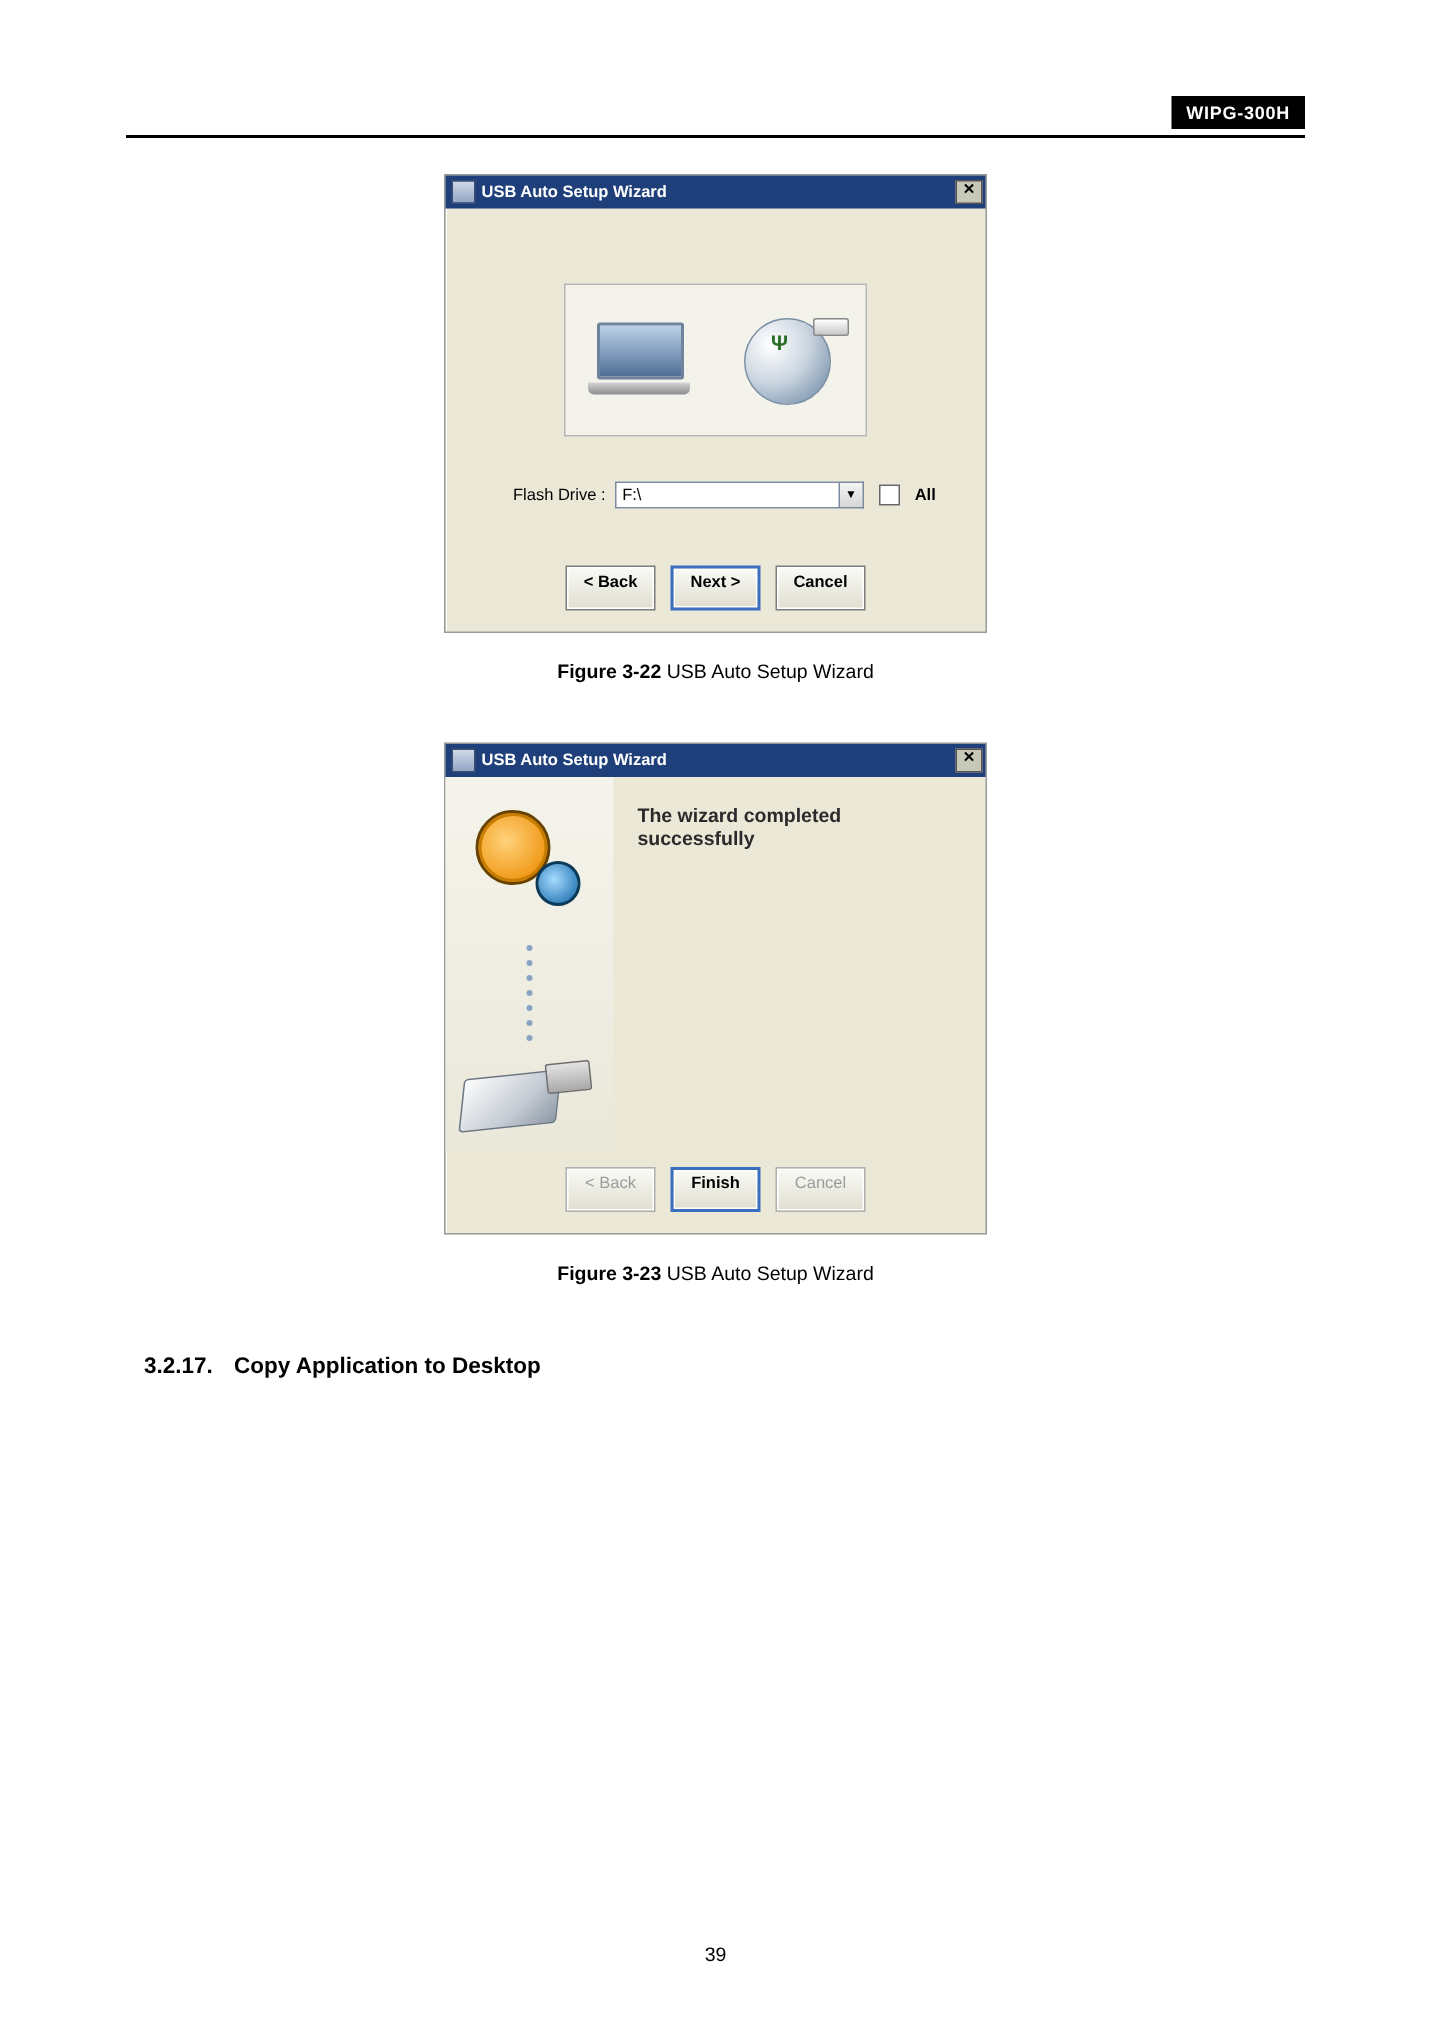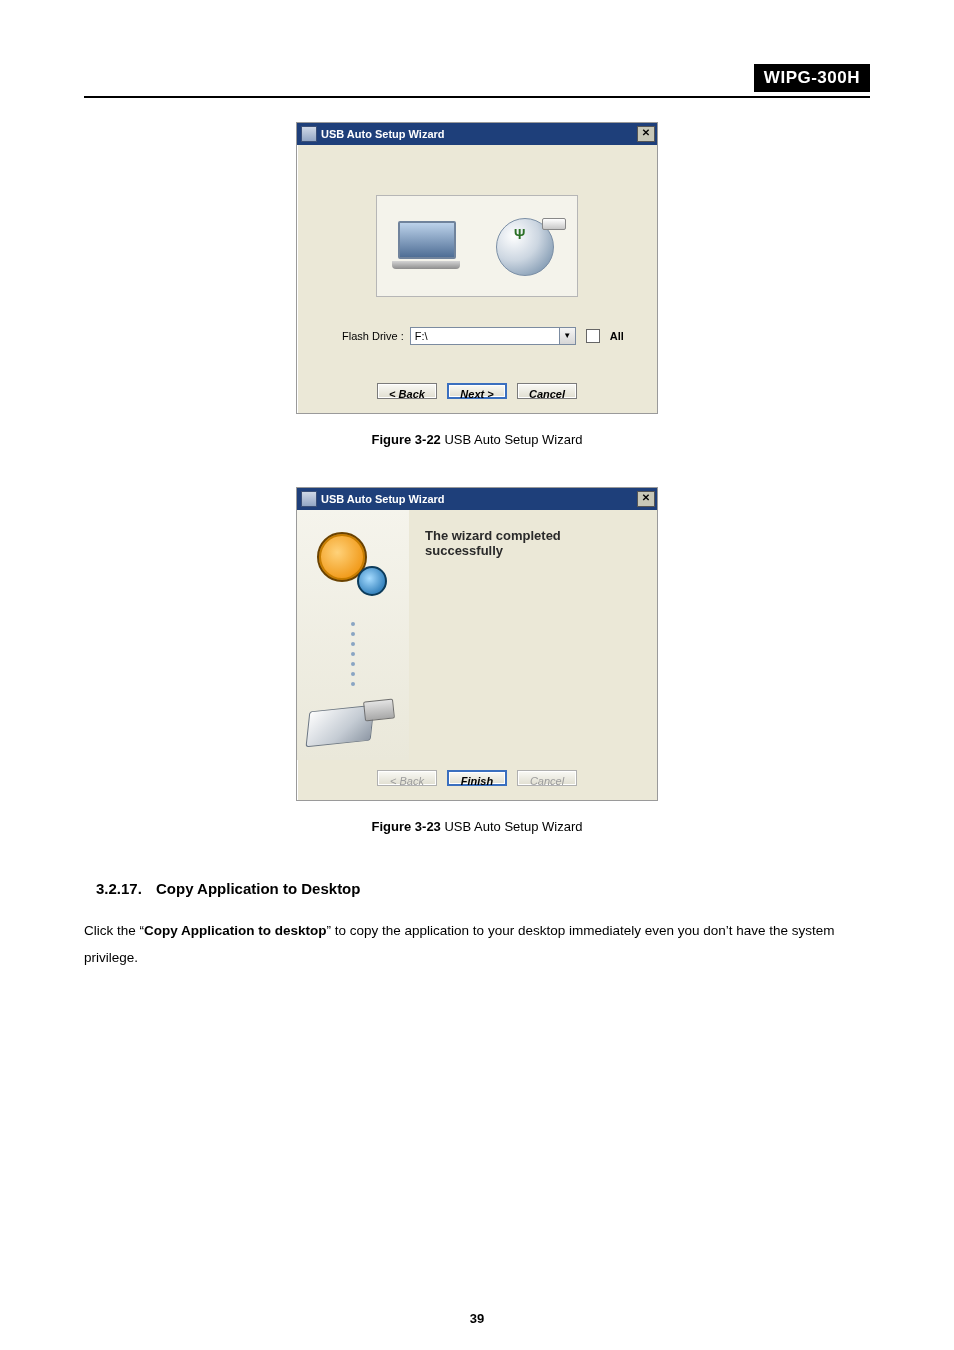"WIPG-300H" .header-tag { font-size: 17px -> 12px }
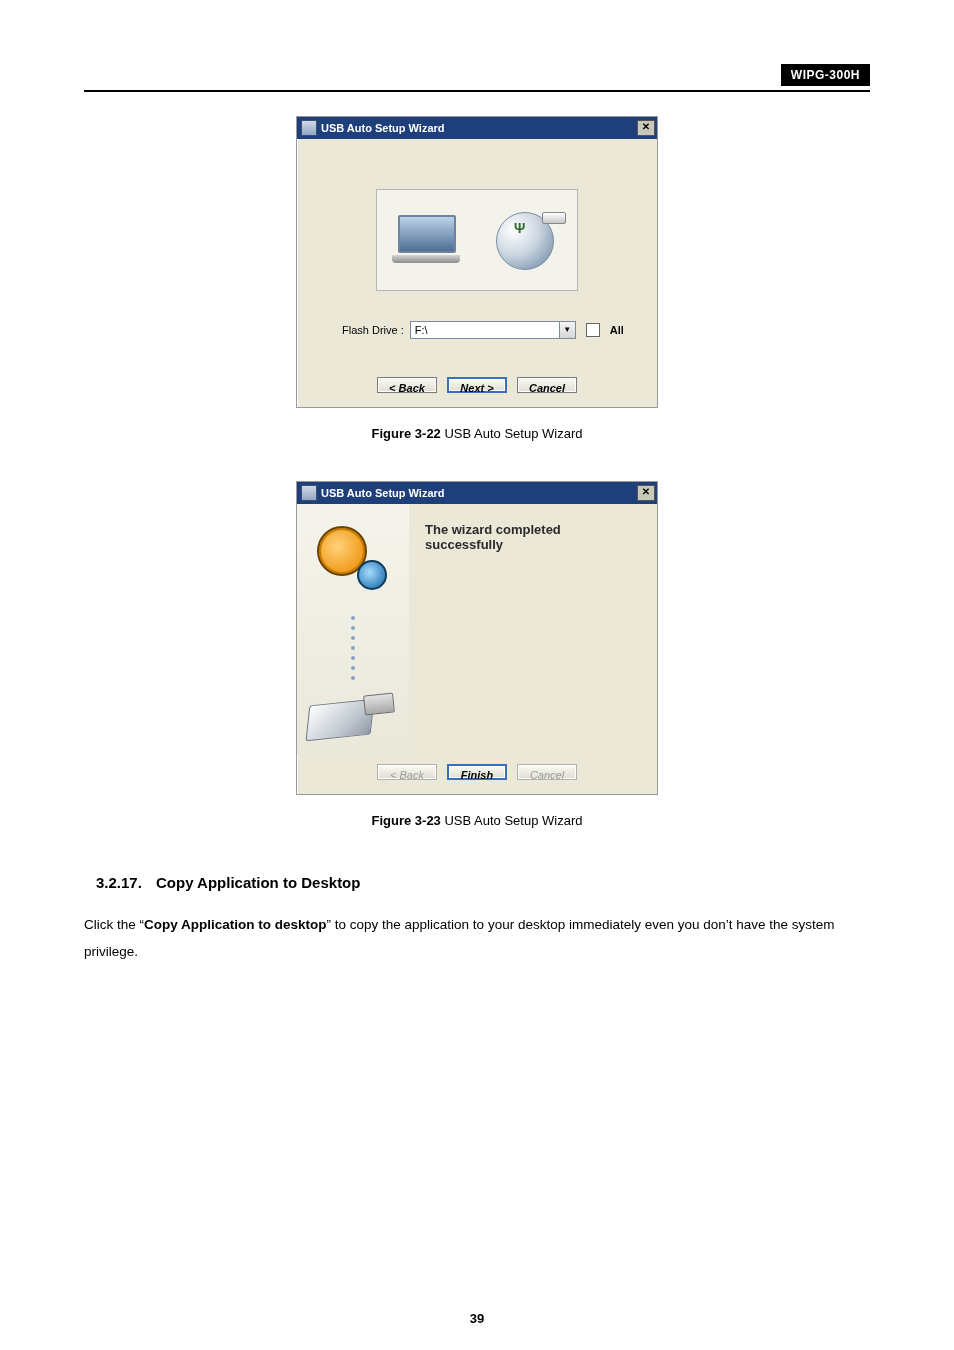"< Back" .wbtn { font-style: italic -> none; height: 16px -> 30px }
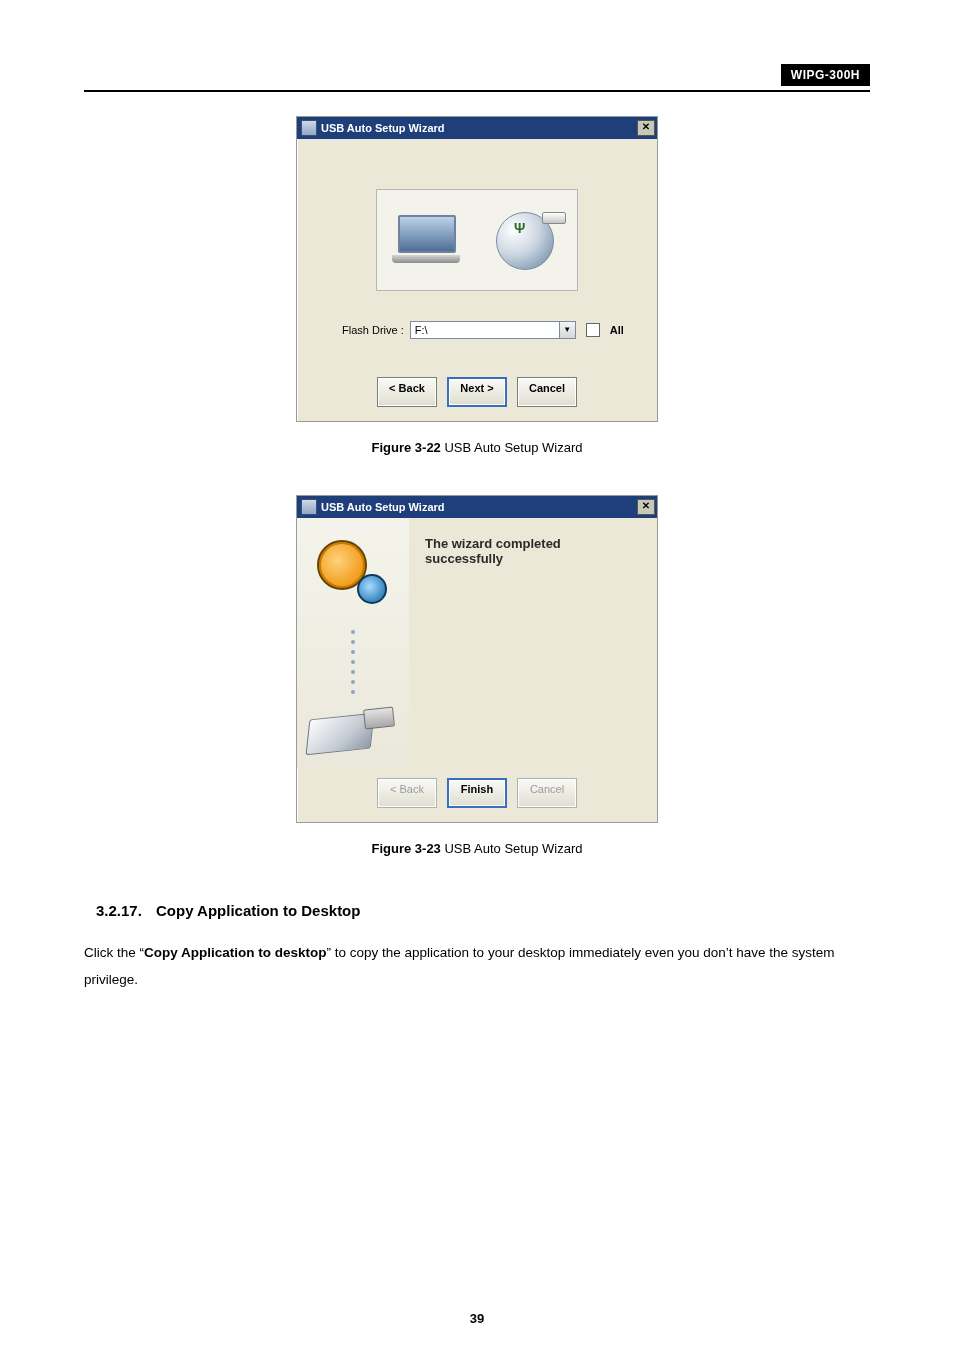"Click the “Copy Application to" p.body-text { html: <p> <span>Click the “</span><b>Copy Application to desktop</b><span>” to copy the application to your desktop immediately even you don’t have the system privilege.</span> </p> -> none }
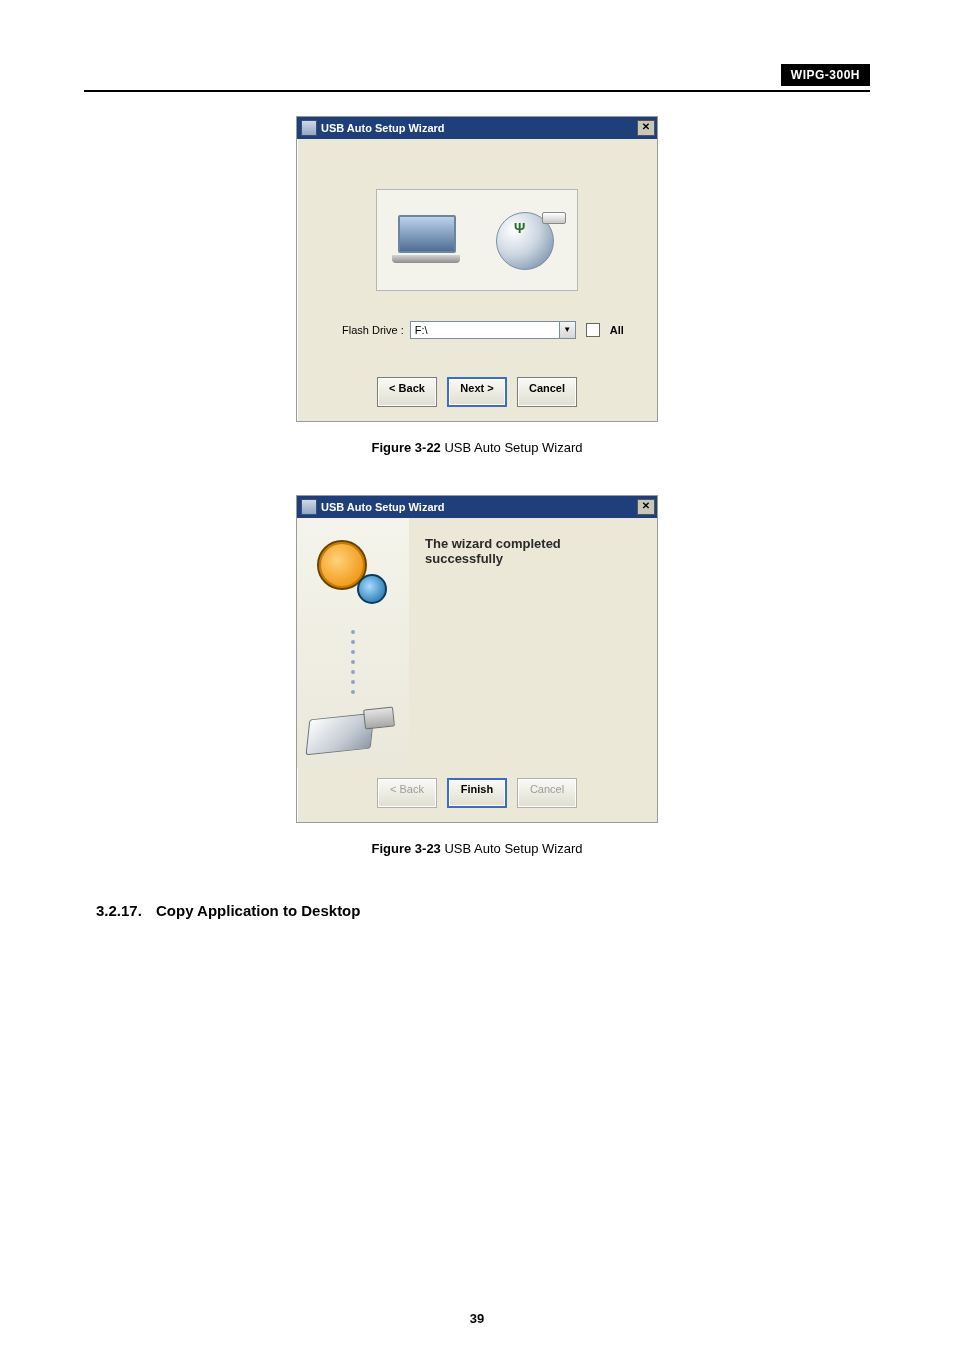"39" .page-num { bottom: 24px -> 40px; font-weight: bold -> none }
